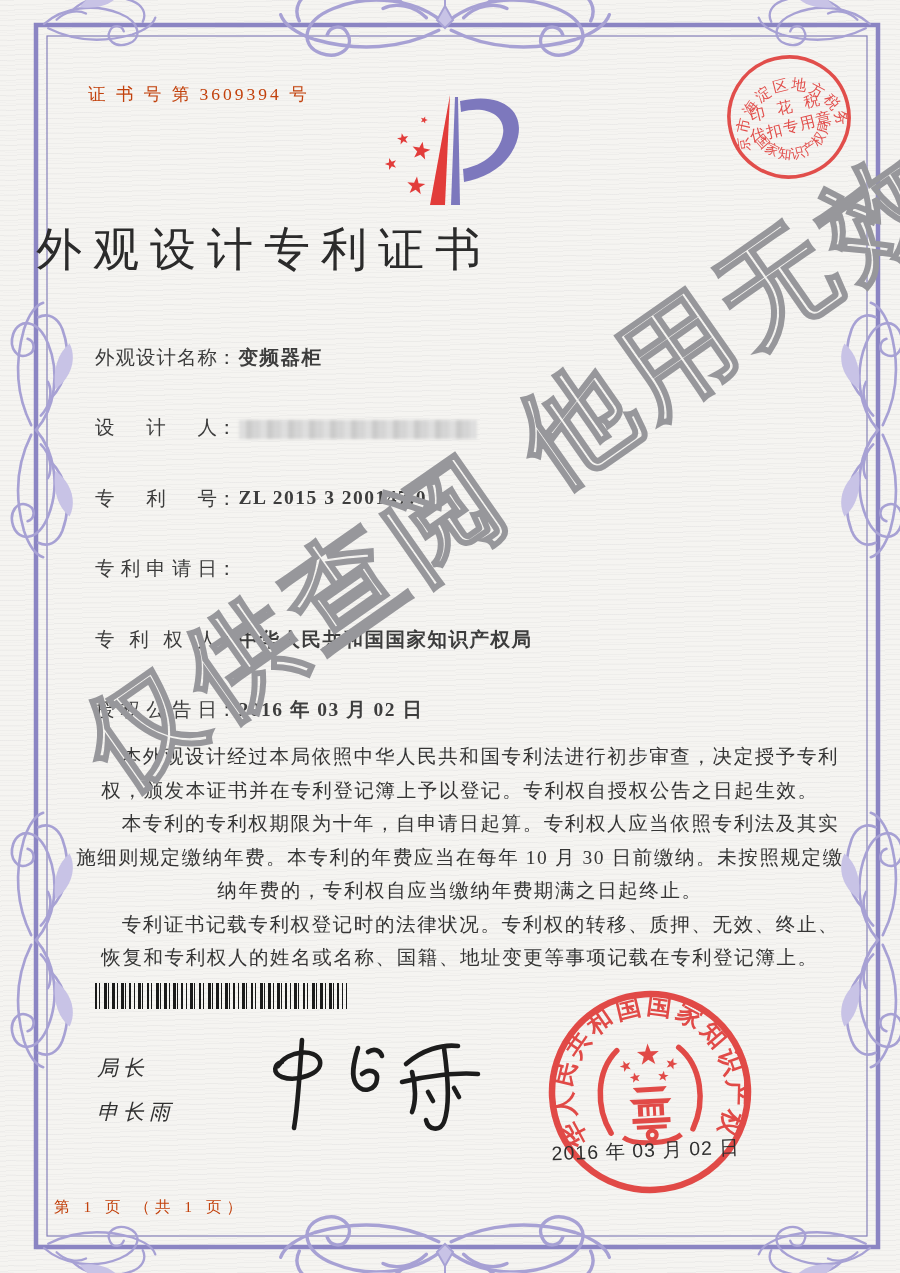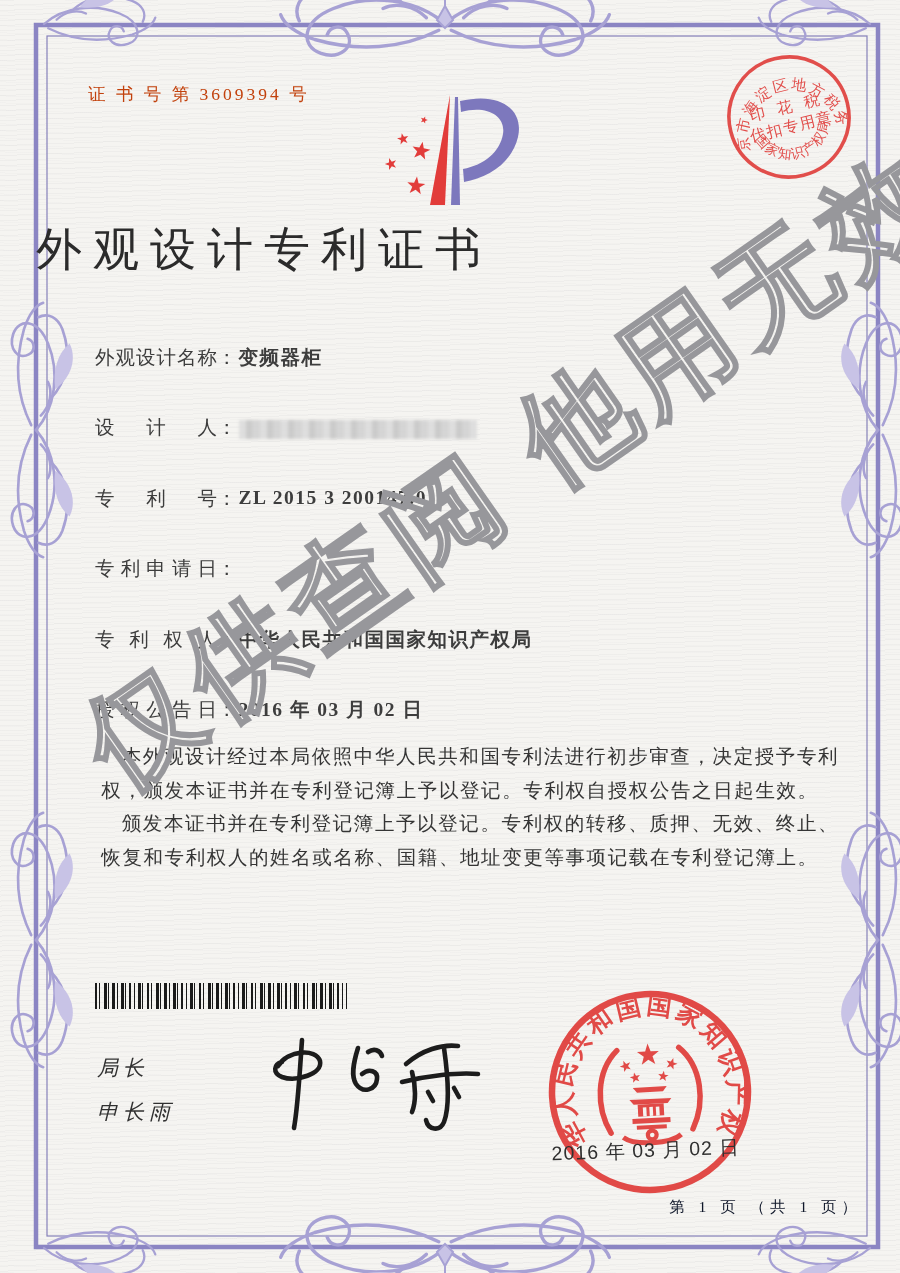"本专利的专利权期限为十年，自申请日起算。专利权人应当依照专利法及其实施细则规定缴" p { html: none -> <p>本专利的专利权期限为十年，自申请日起算。专利权人应当依照专利法及其实施细则规定缴纳年费。本专利的年费应当在每年 10 月 30 日前缴纳。未按照规定缴纳年费的，专利权自应当缴纳年费期满之日起终止。</p> }
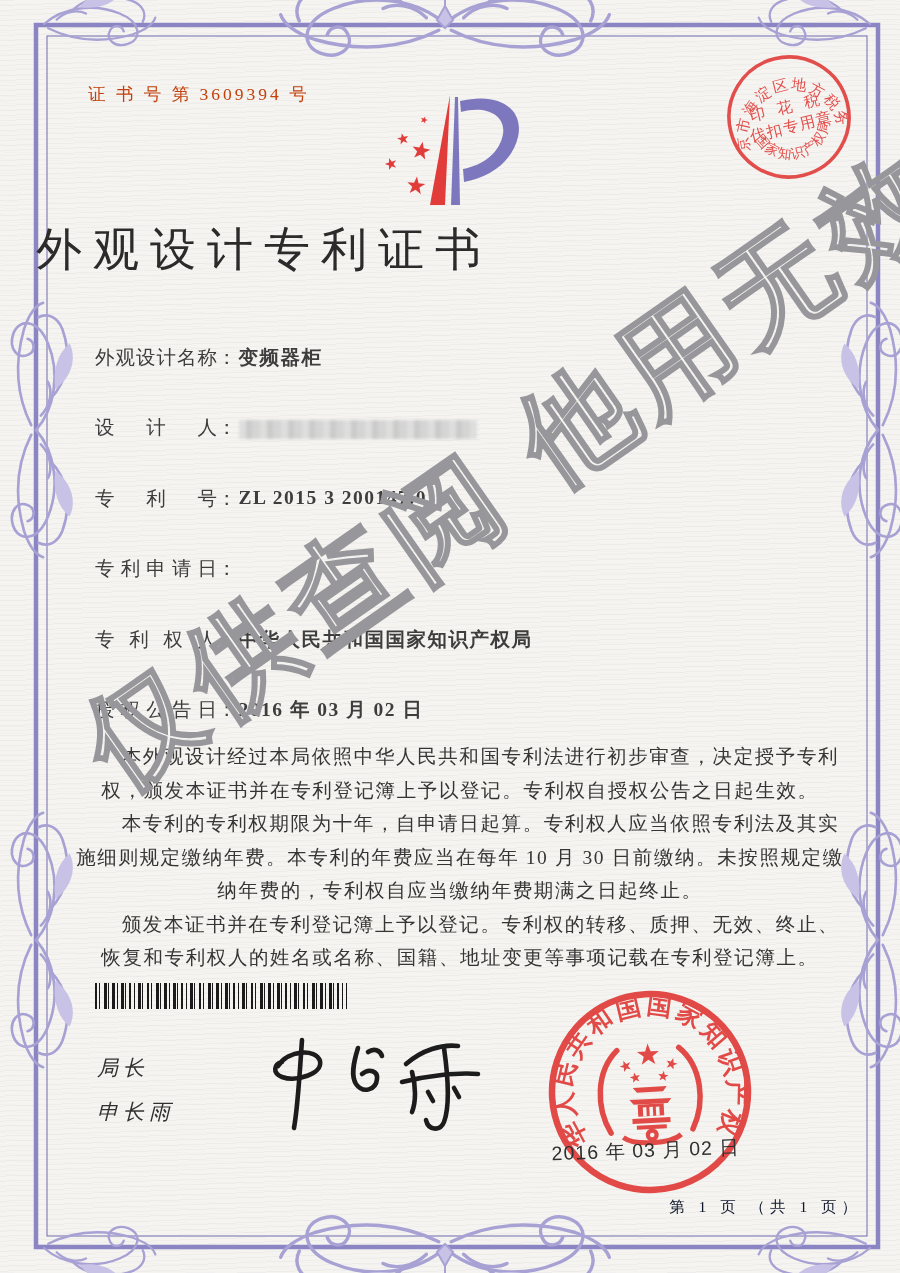"颁发本证书并在专利登记簿上予以登记。专利权的转移、质押、无效、终止、恢复和专利权" p { text: 颁发本证书并在专利登记簿上予以登记 -> 专利证书记载专利权登记时的法律状况 }
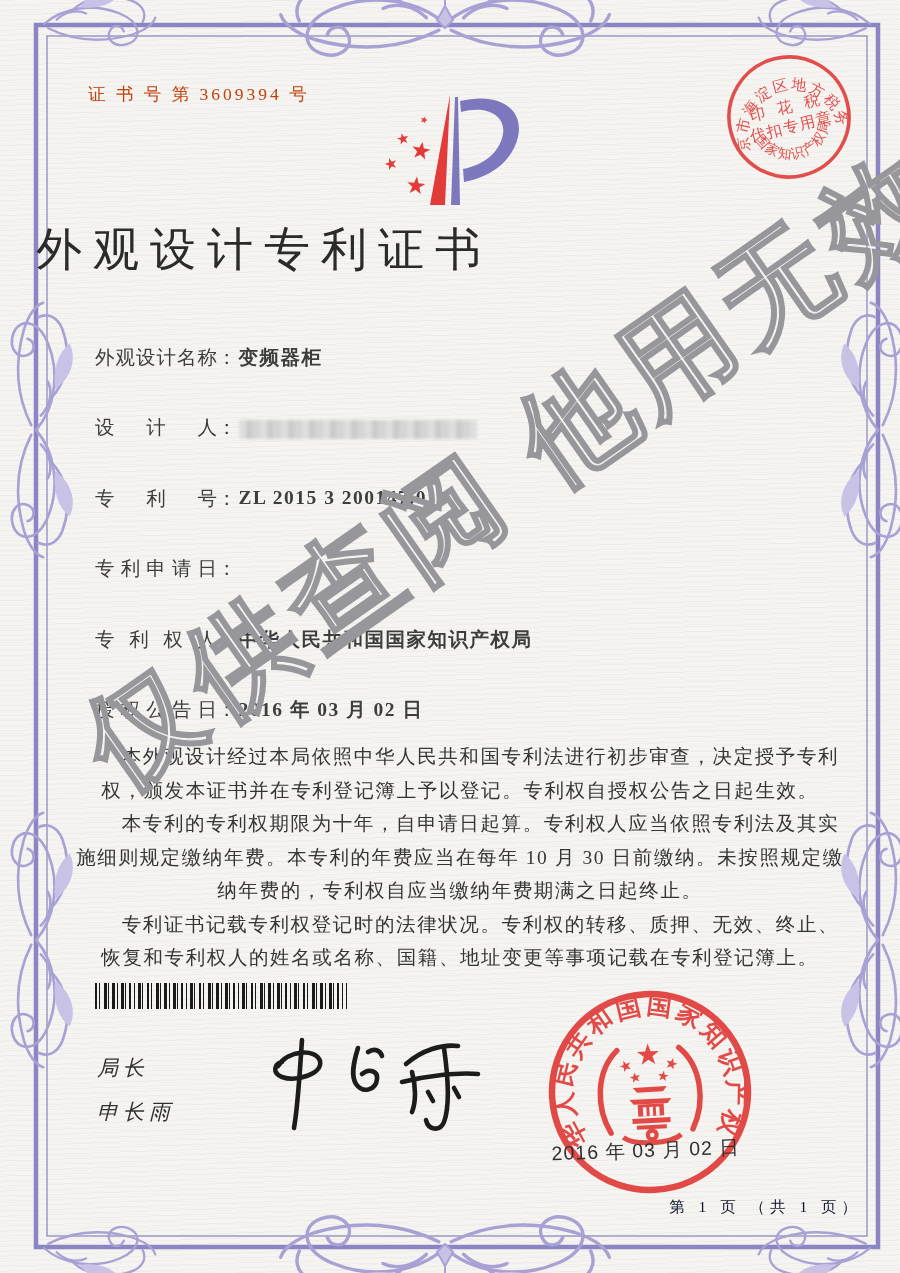"第 1 页 （共 1" .footer { color: #0f172a -> #c2410c; left: 20px -> 54px; text-align: right -> left }
